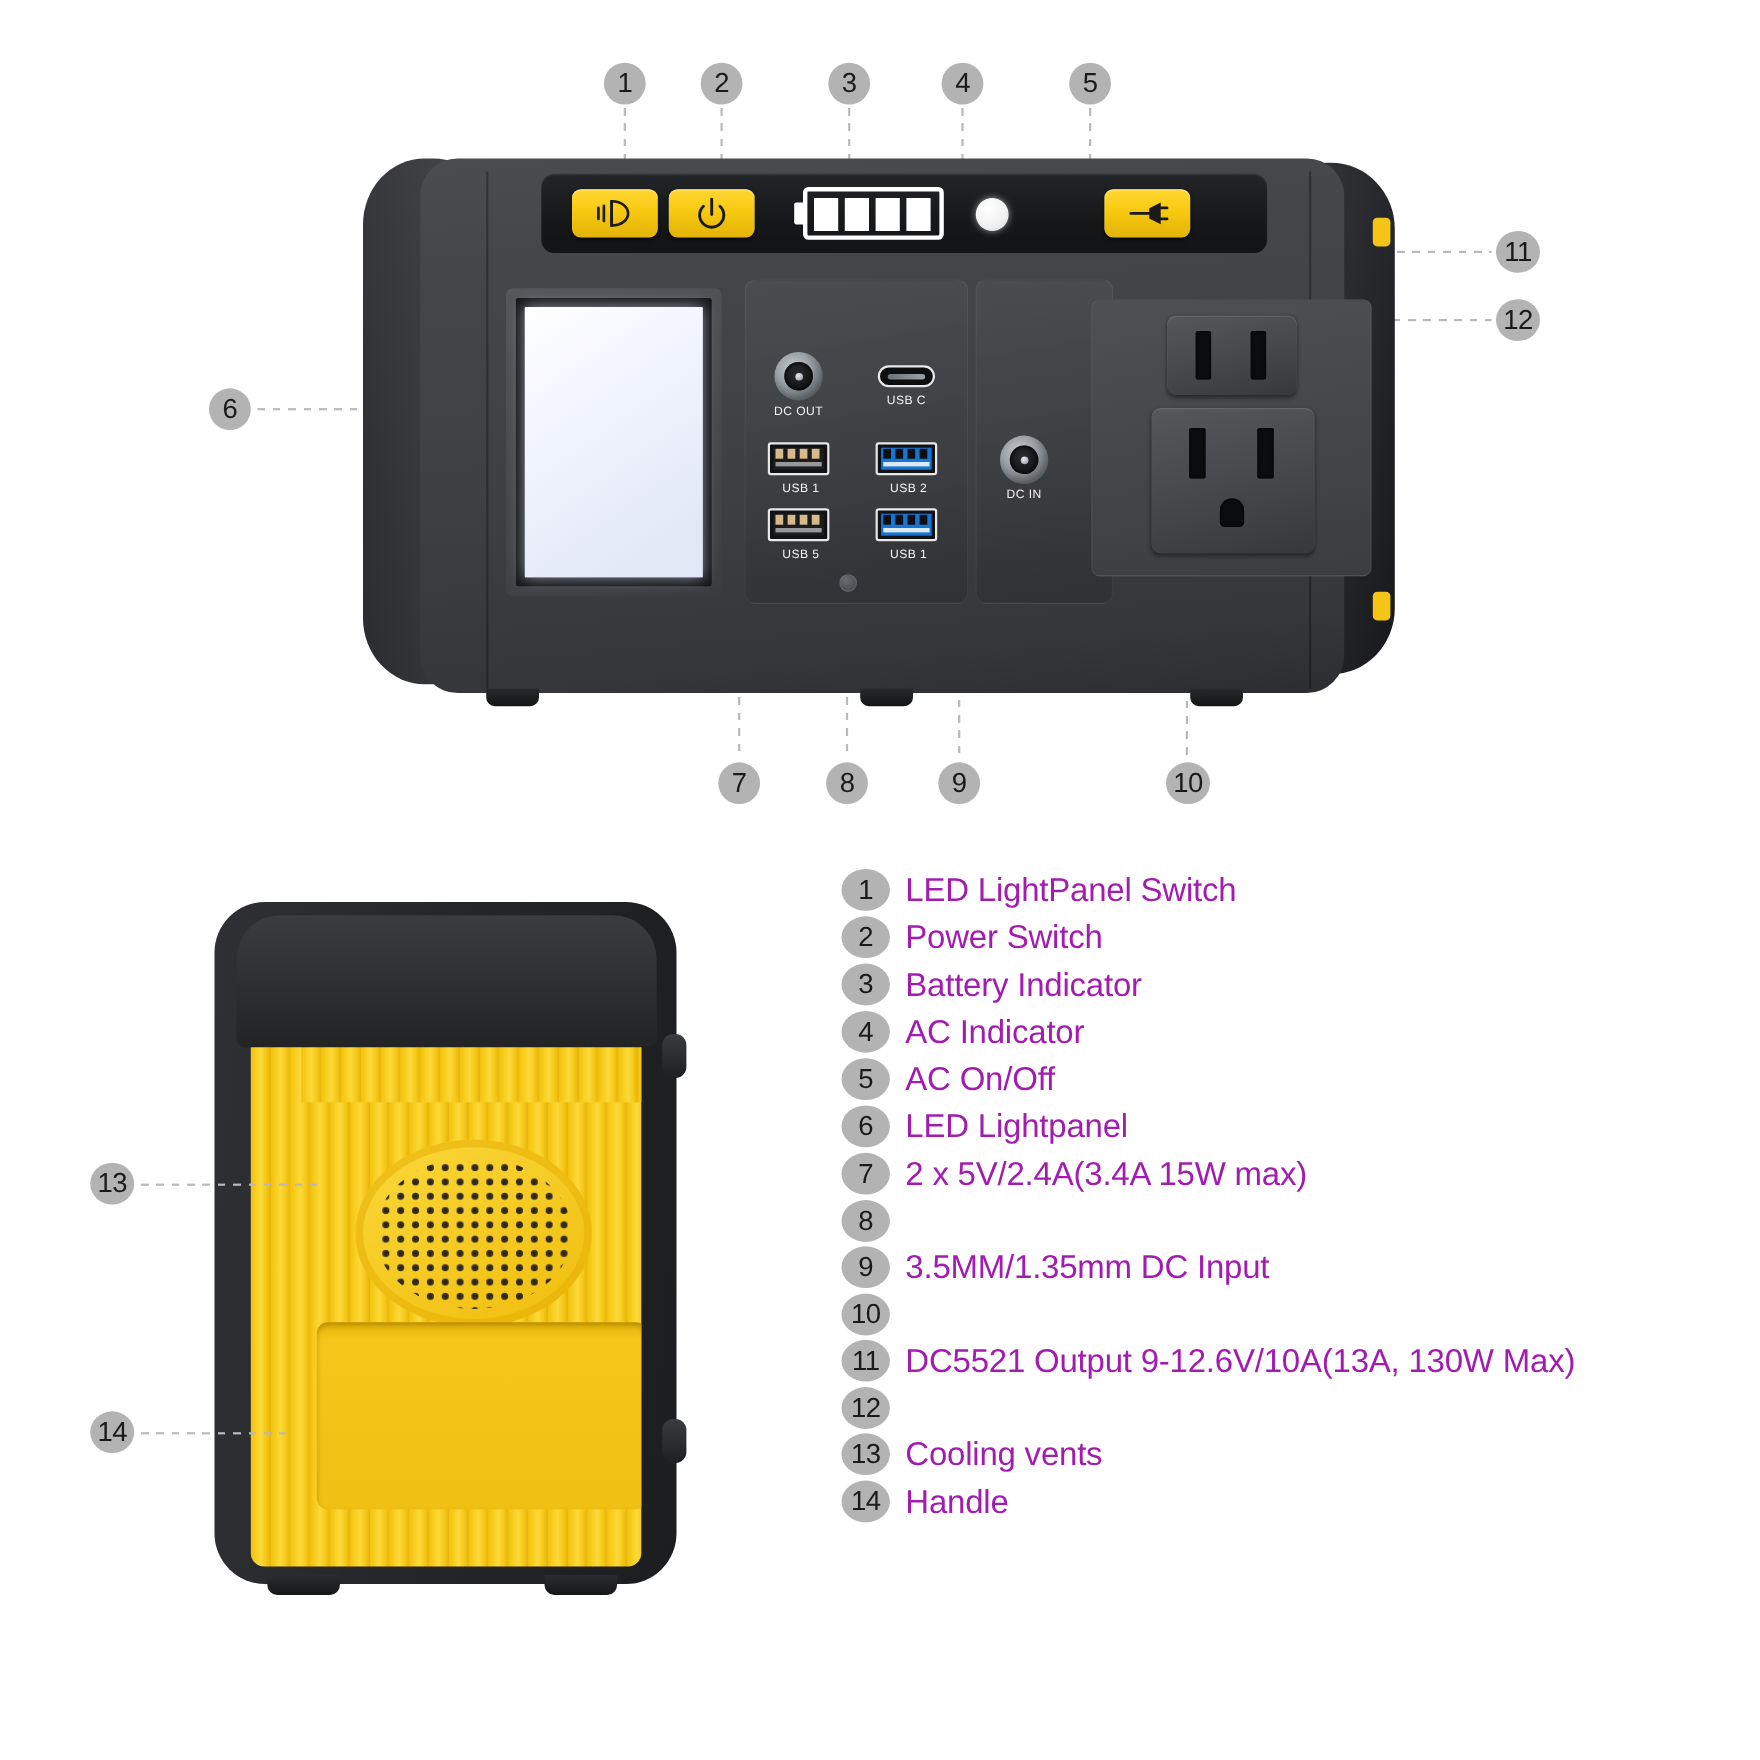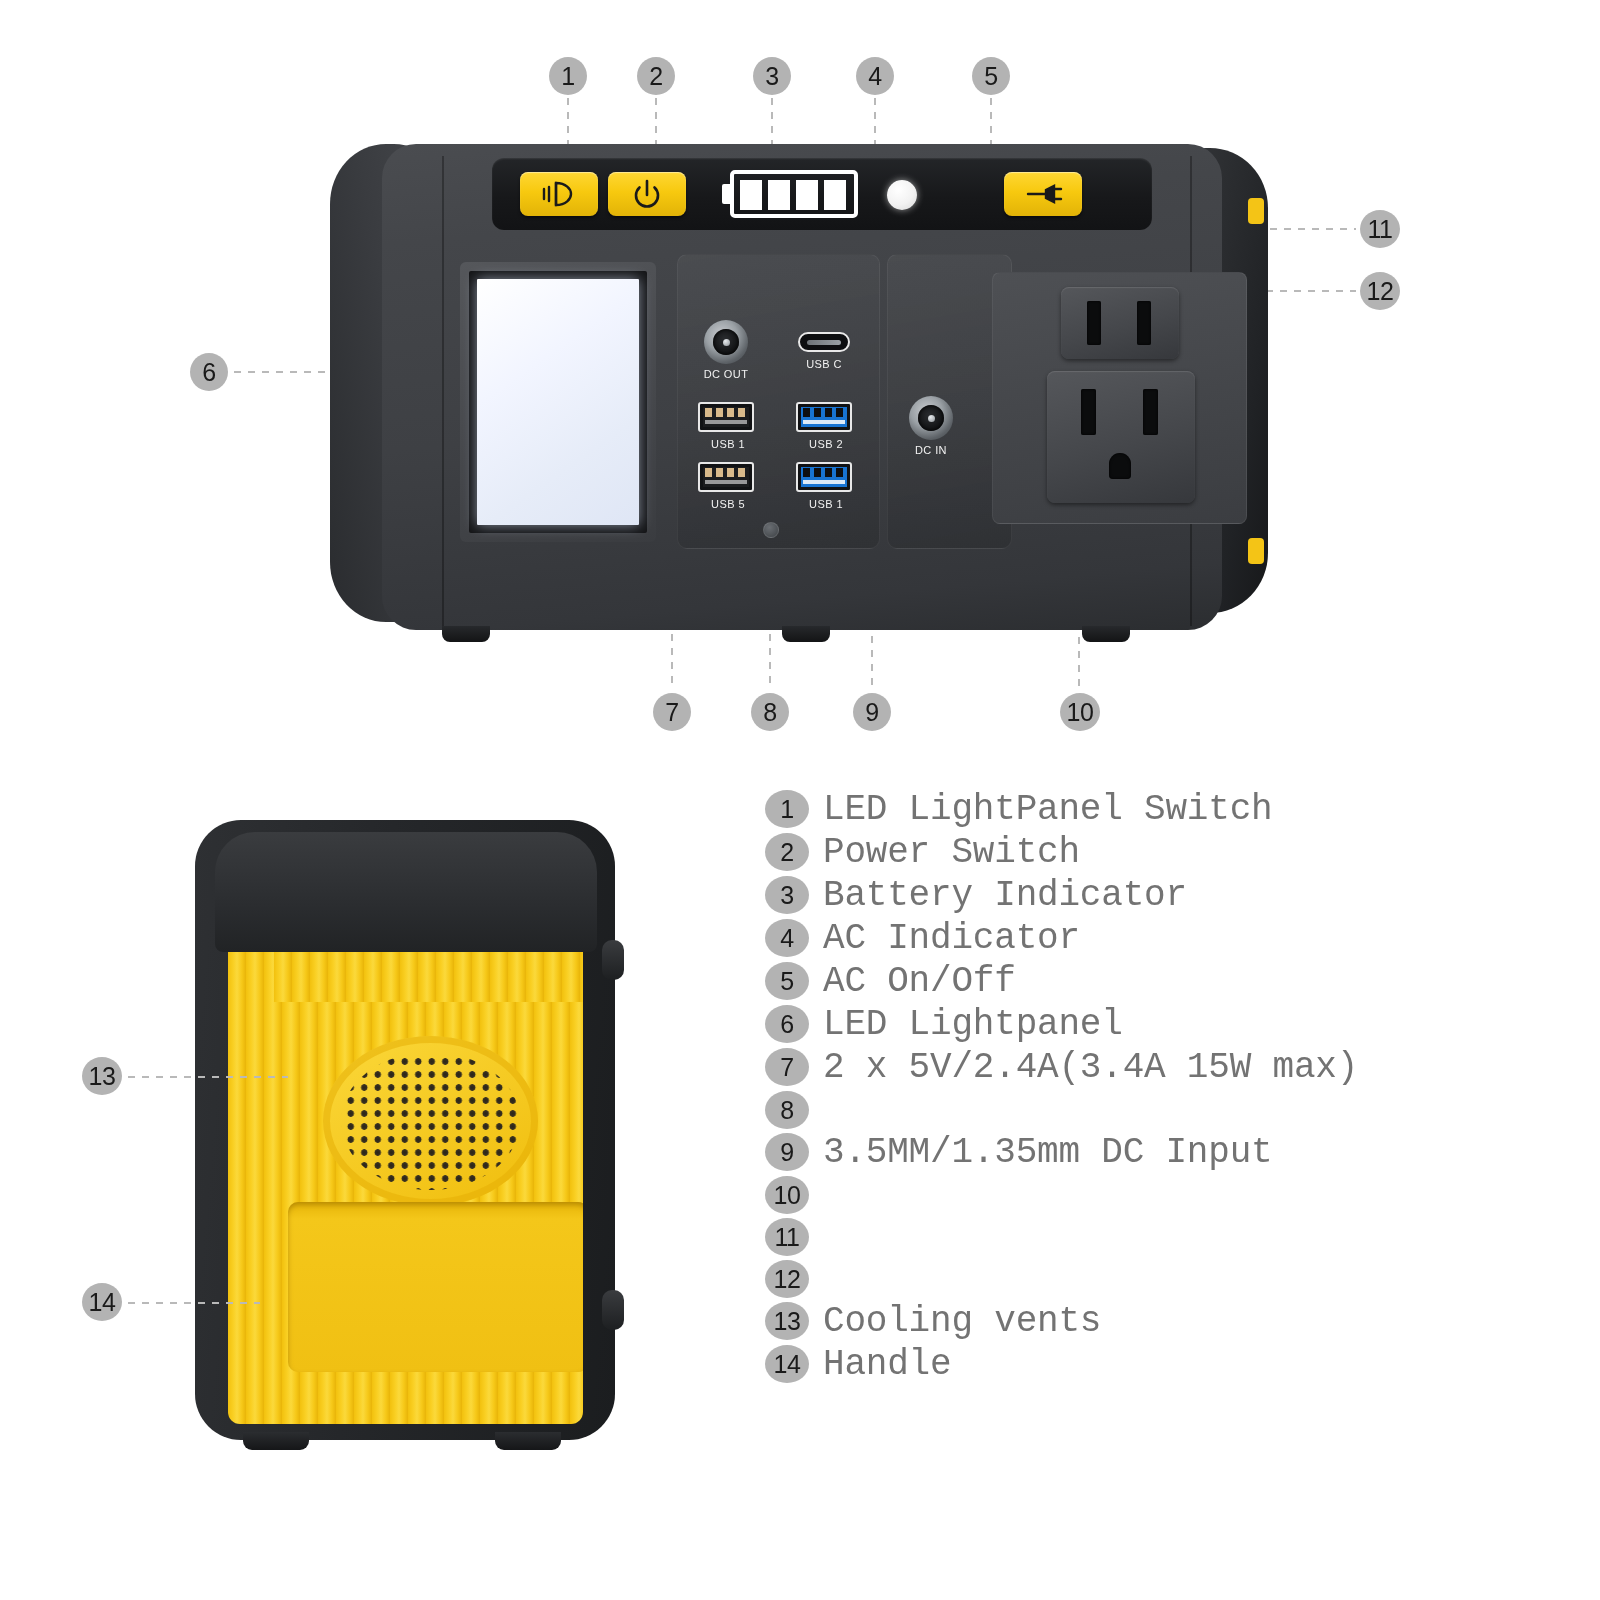"LED LightPanel Switch" .legend-text { color: #737373 -> #a21caf; font-family: Liberation Mono, monospace -> Liberation Sans, sans-serif; font-size: 36px -> 30px }
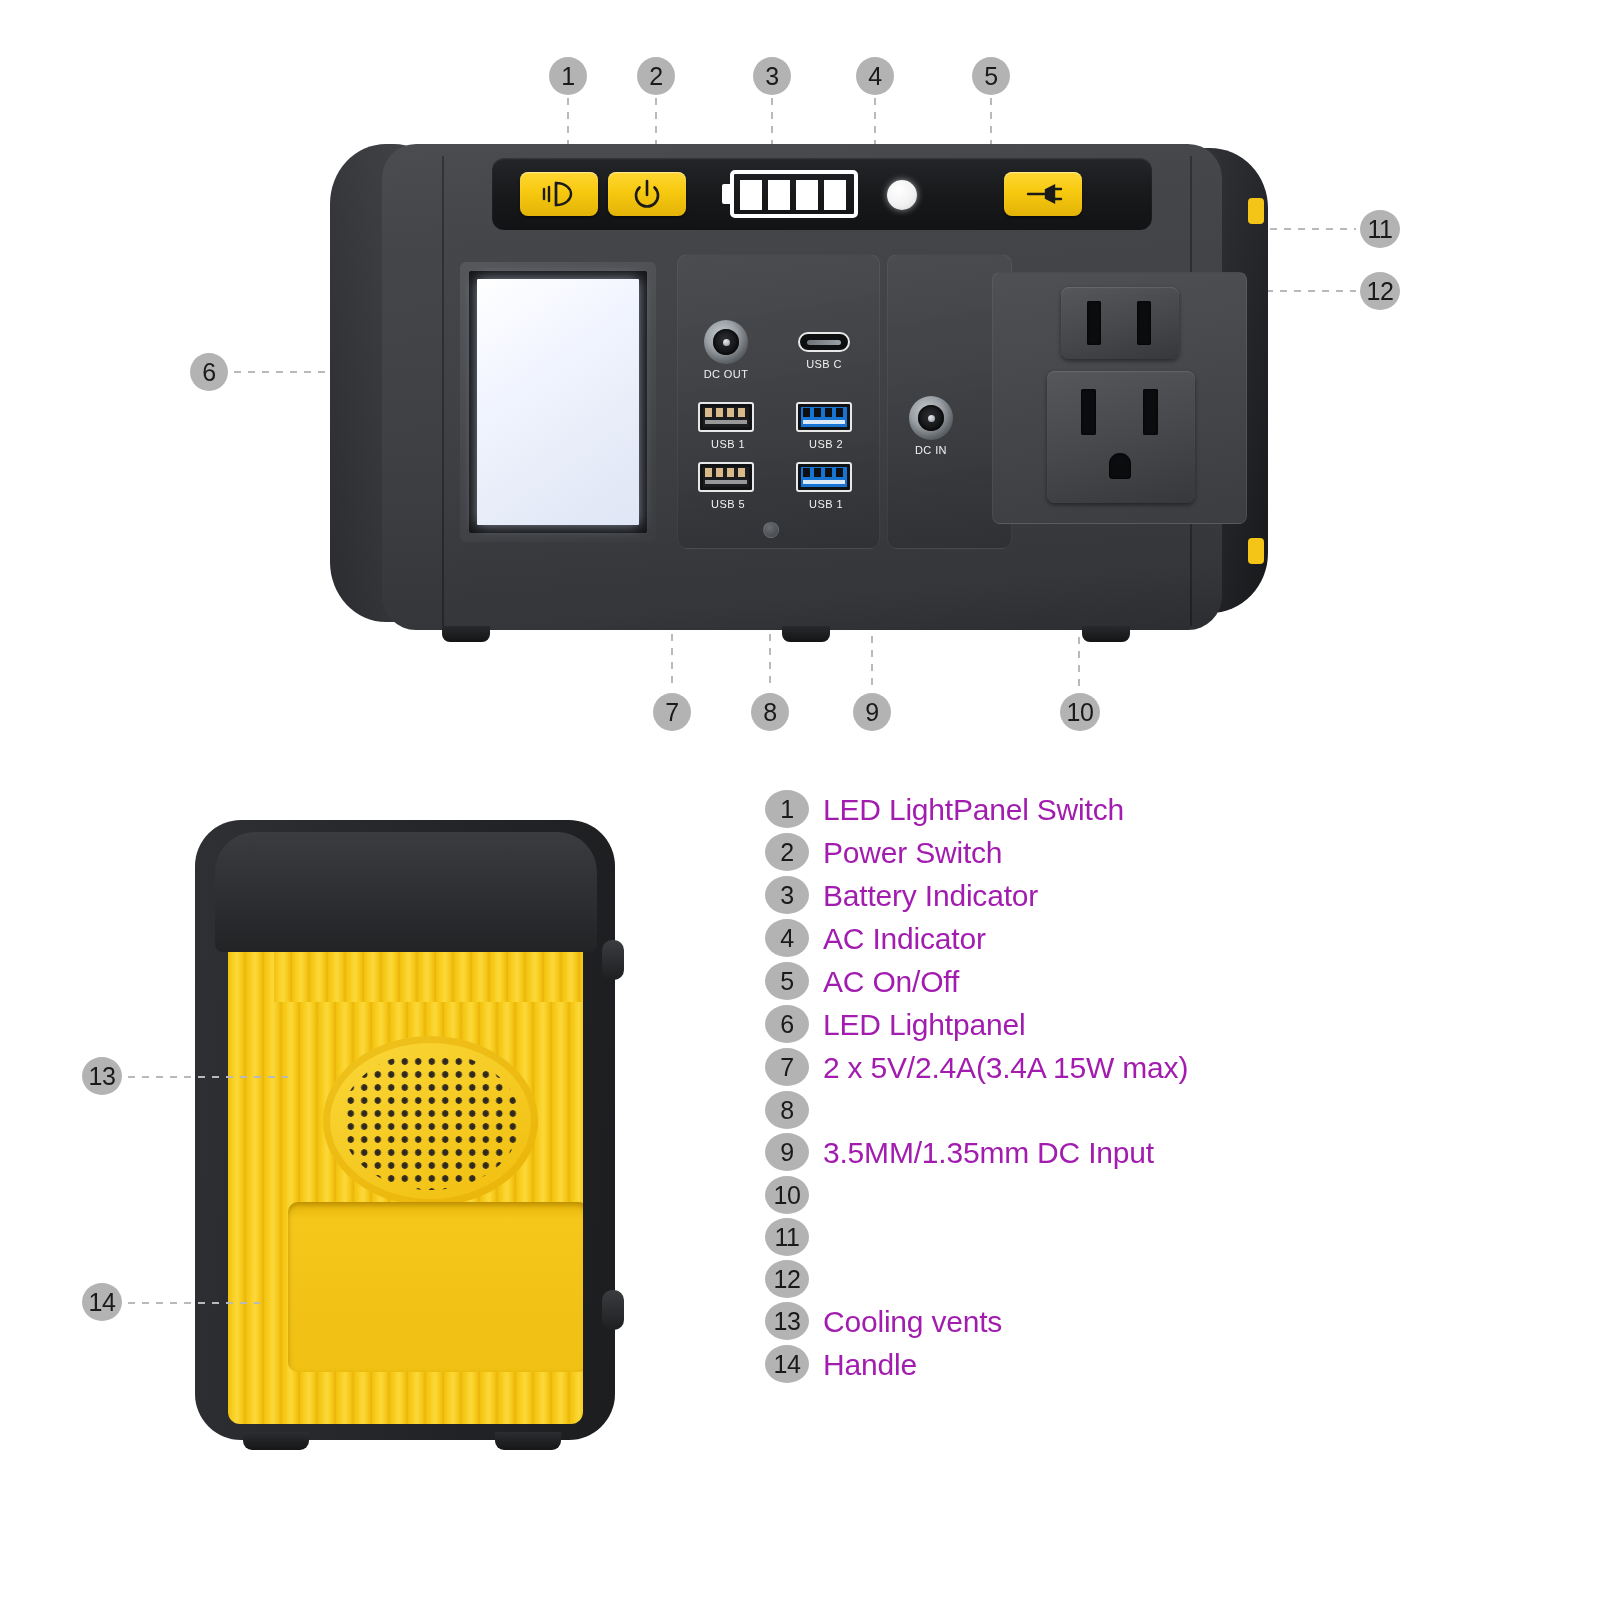"DC5521 Output 9-12.6V/10A(13A, 130W Max)" div.legend-text { html: none -> <div> DC5521 Output 9-12.6V/10A(13A, 130W Max)</div> }
